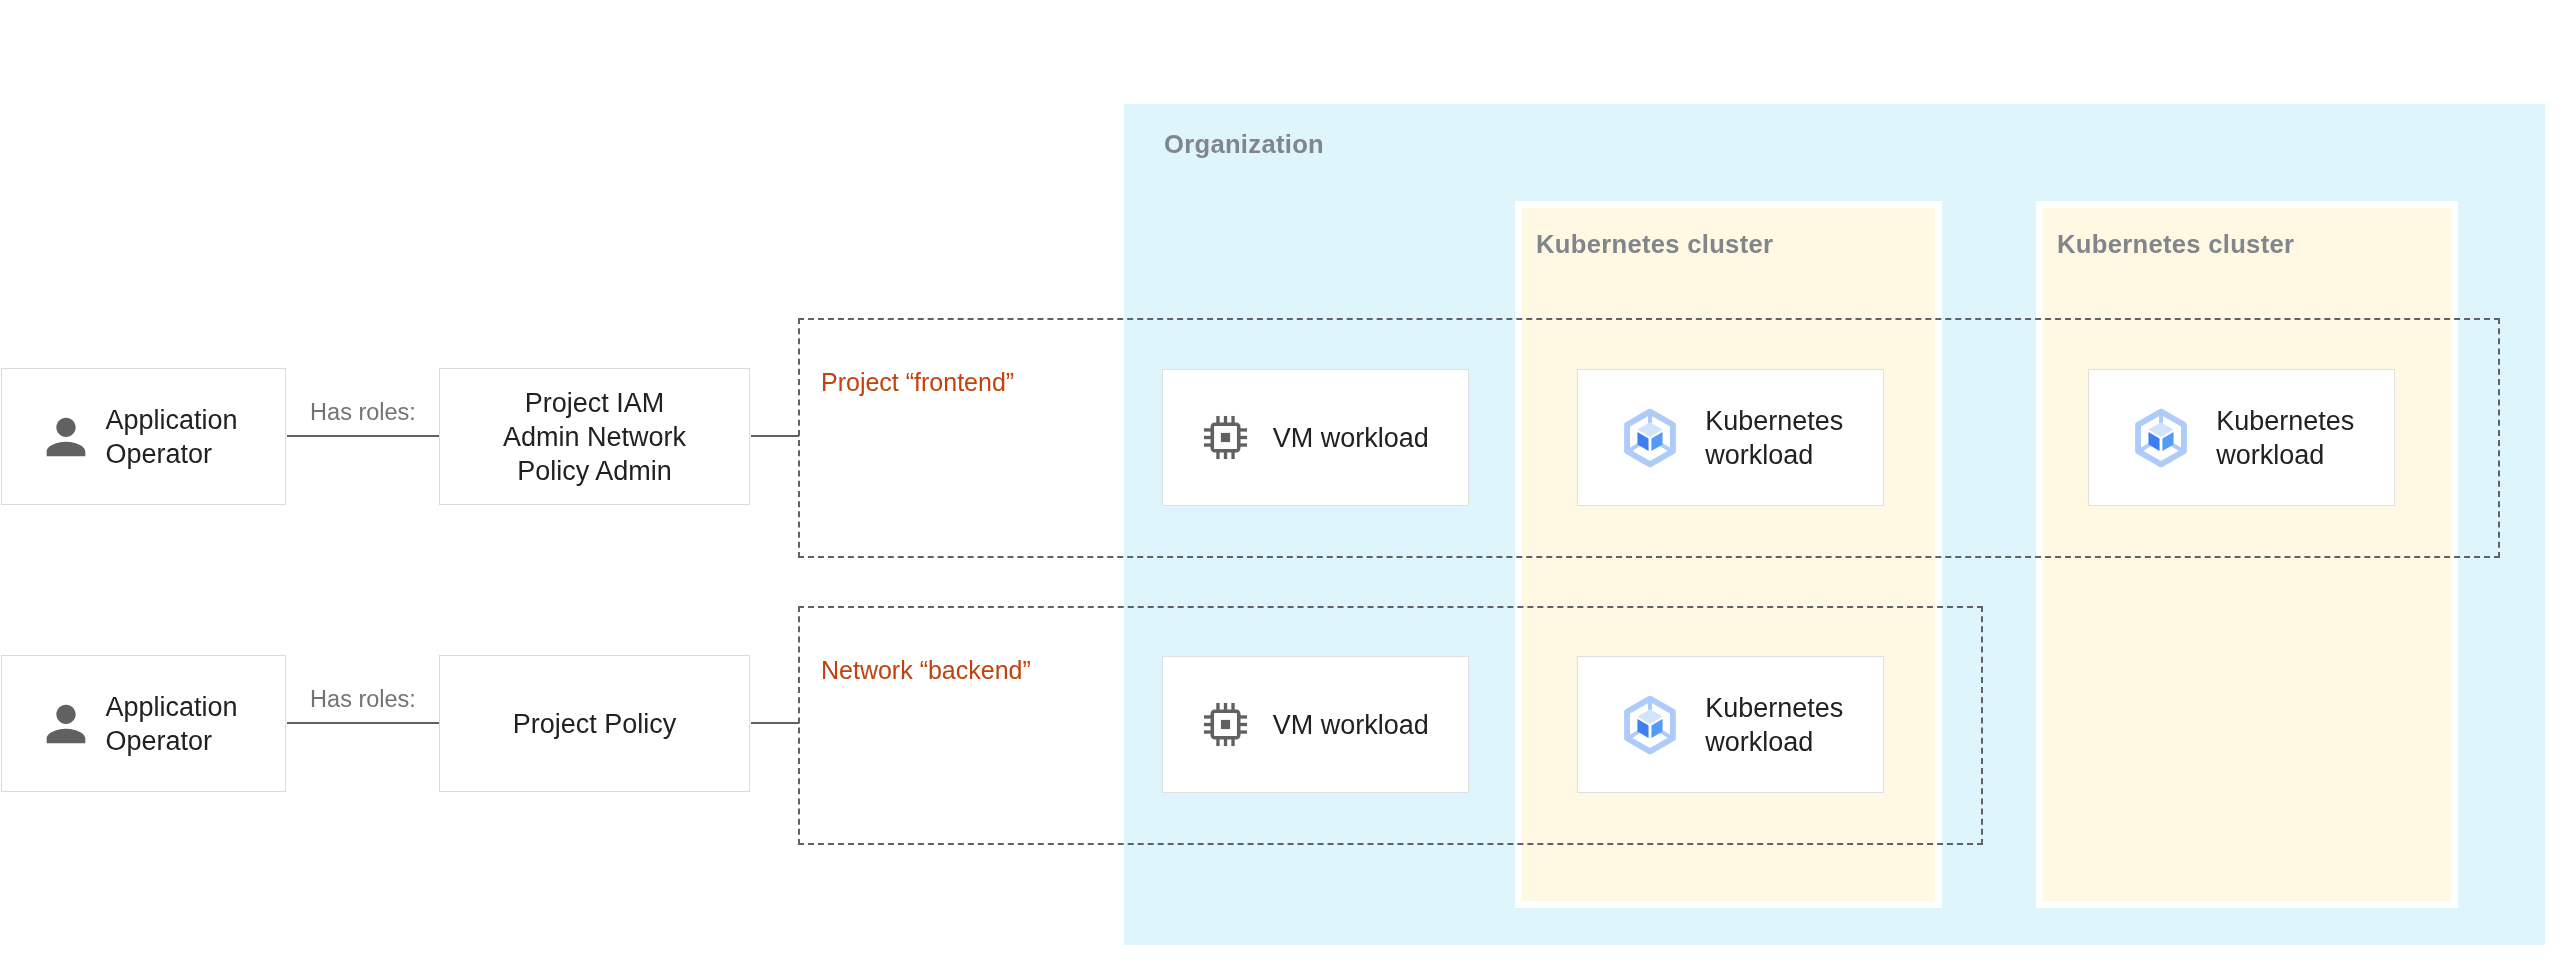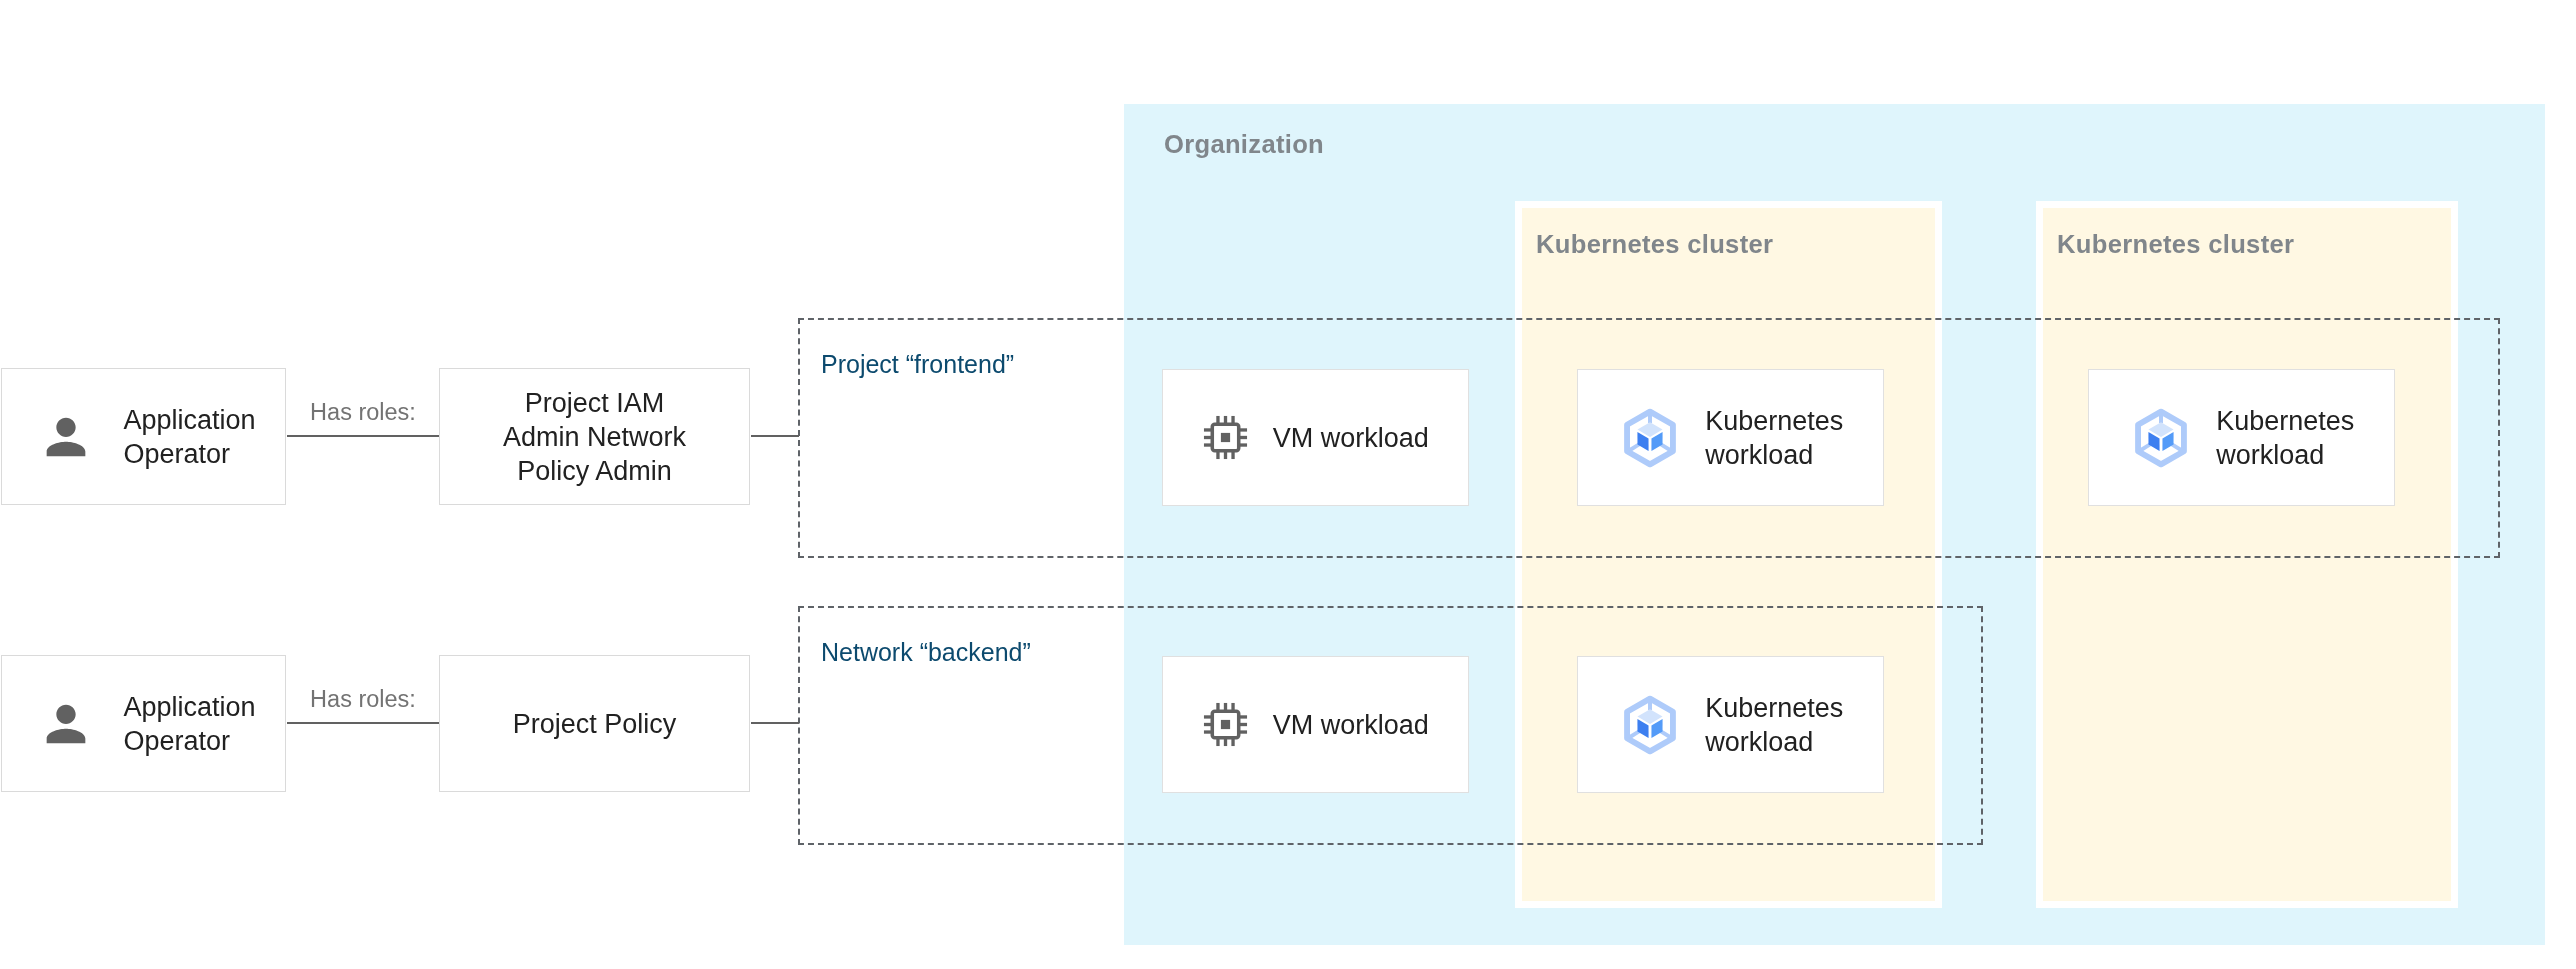"Project “frontend”" .proj-label { color: #0c4a6e -> #c2410c; top: 30px -> 48px }
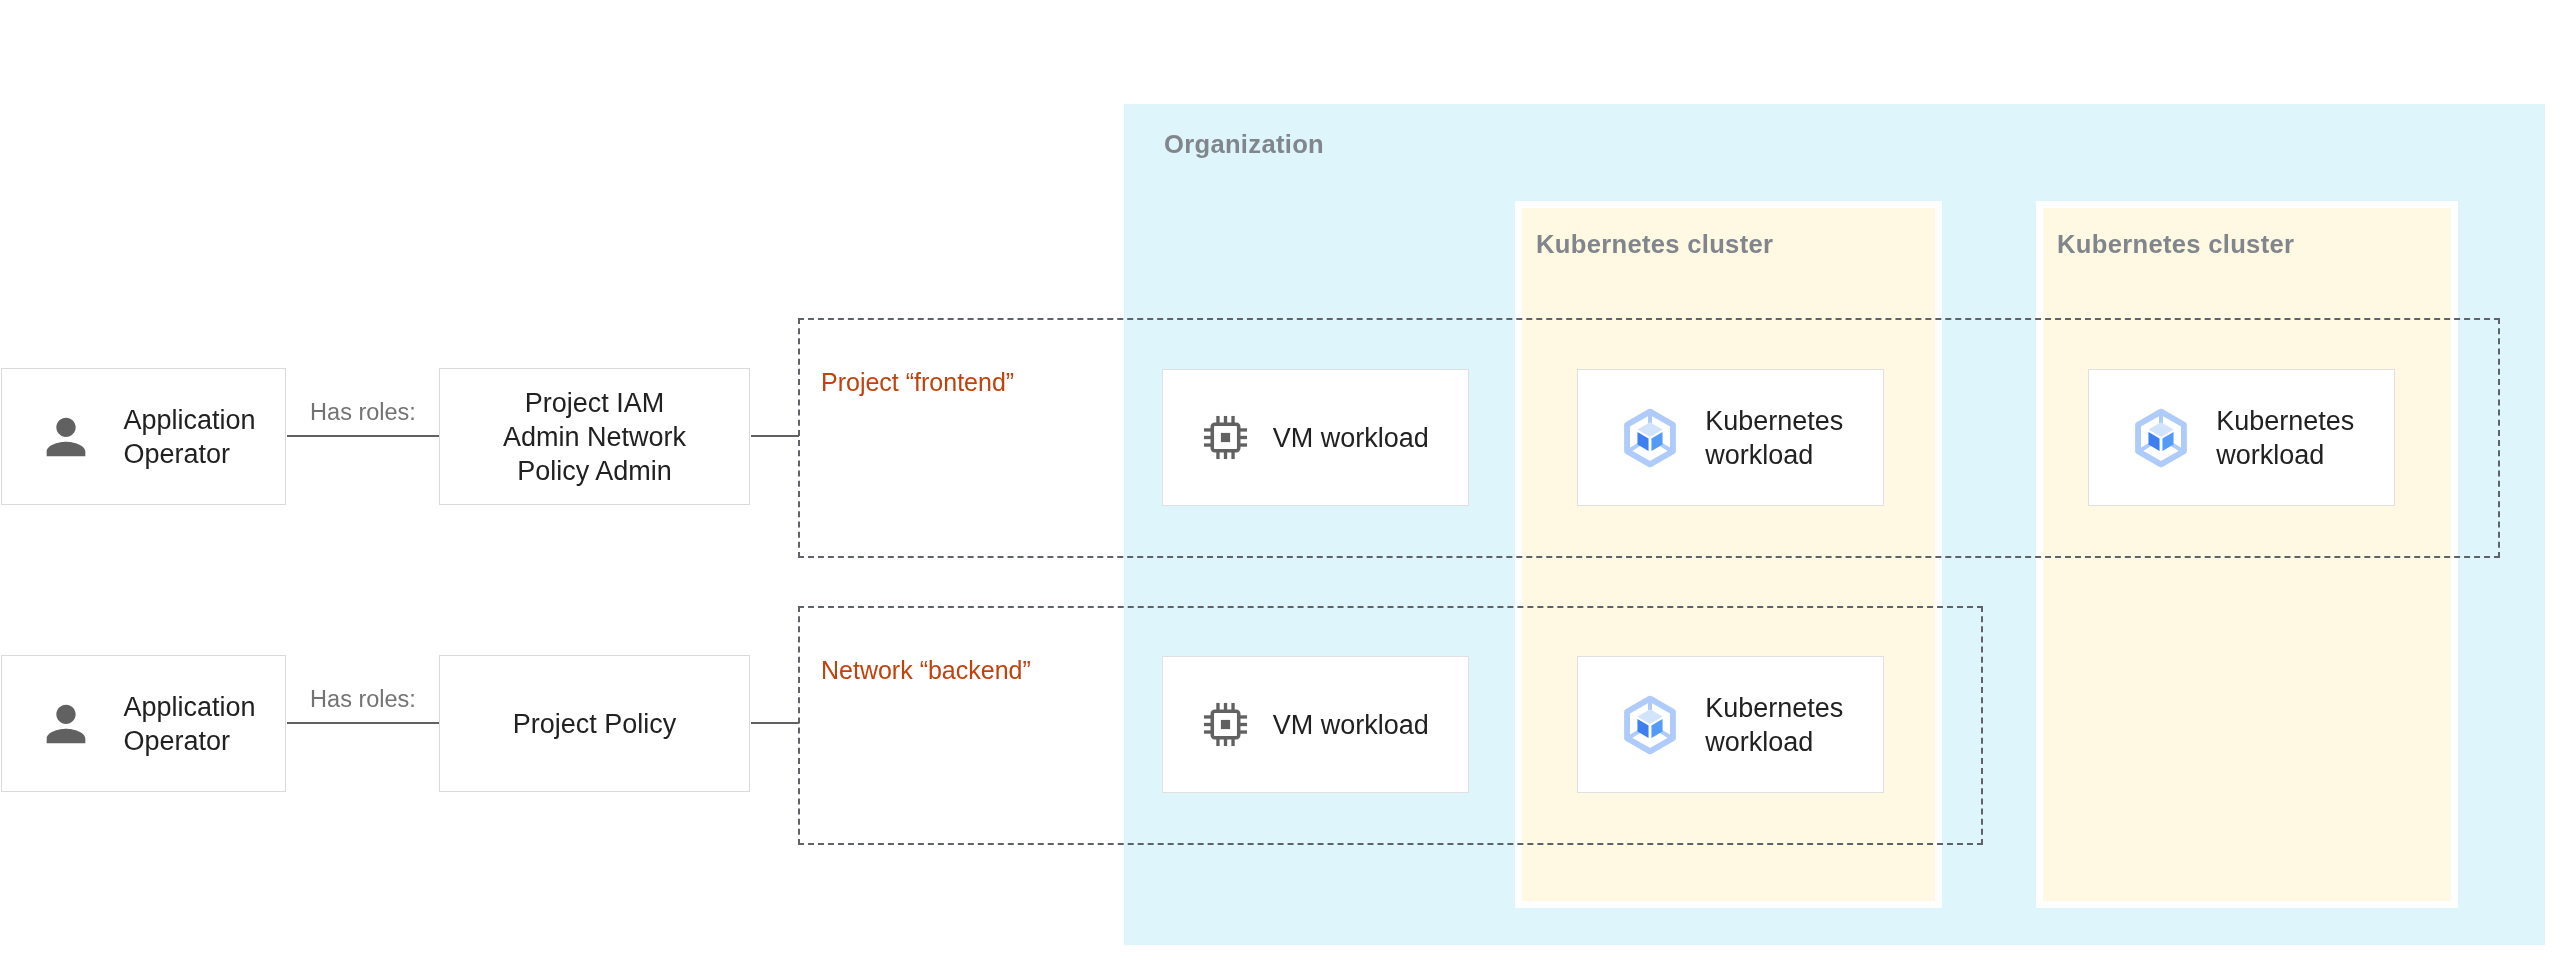"Application" .actor { gap: 28px -> 10px }
